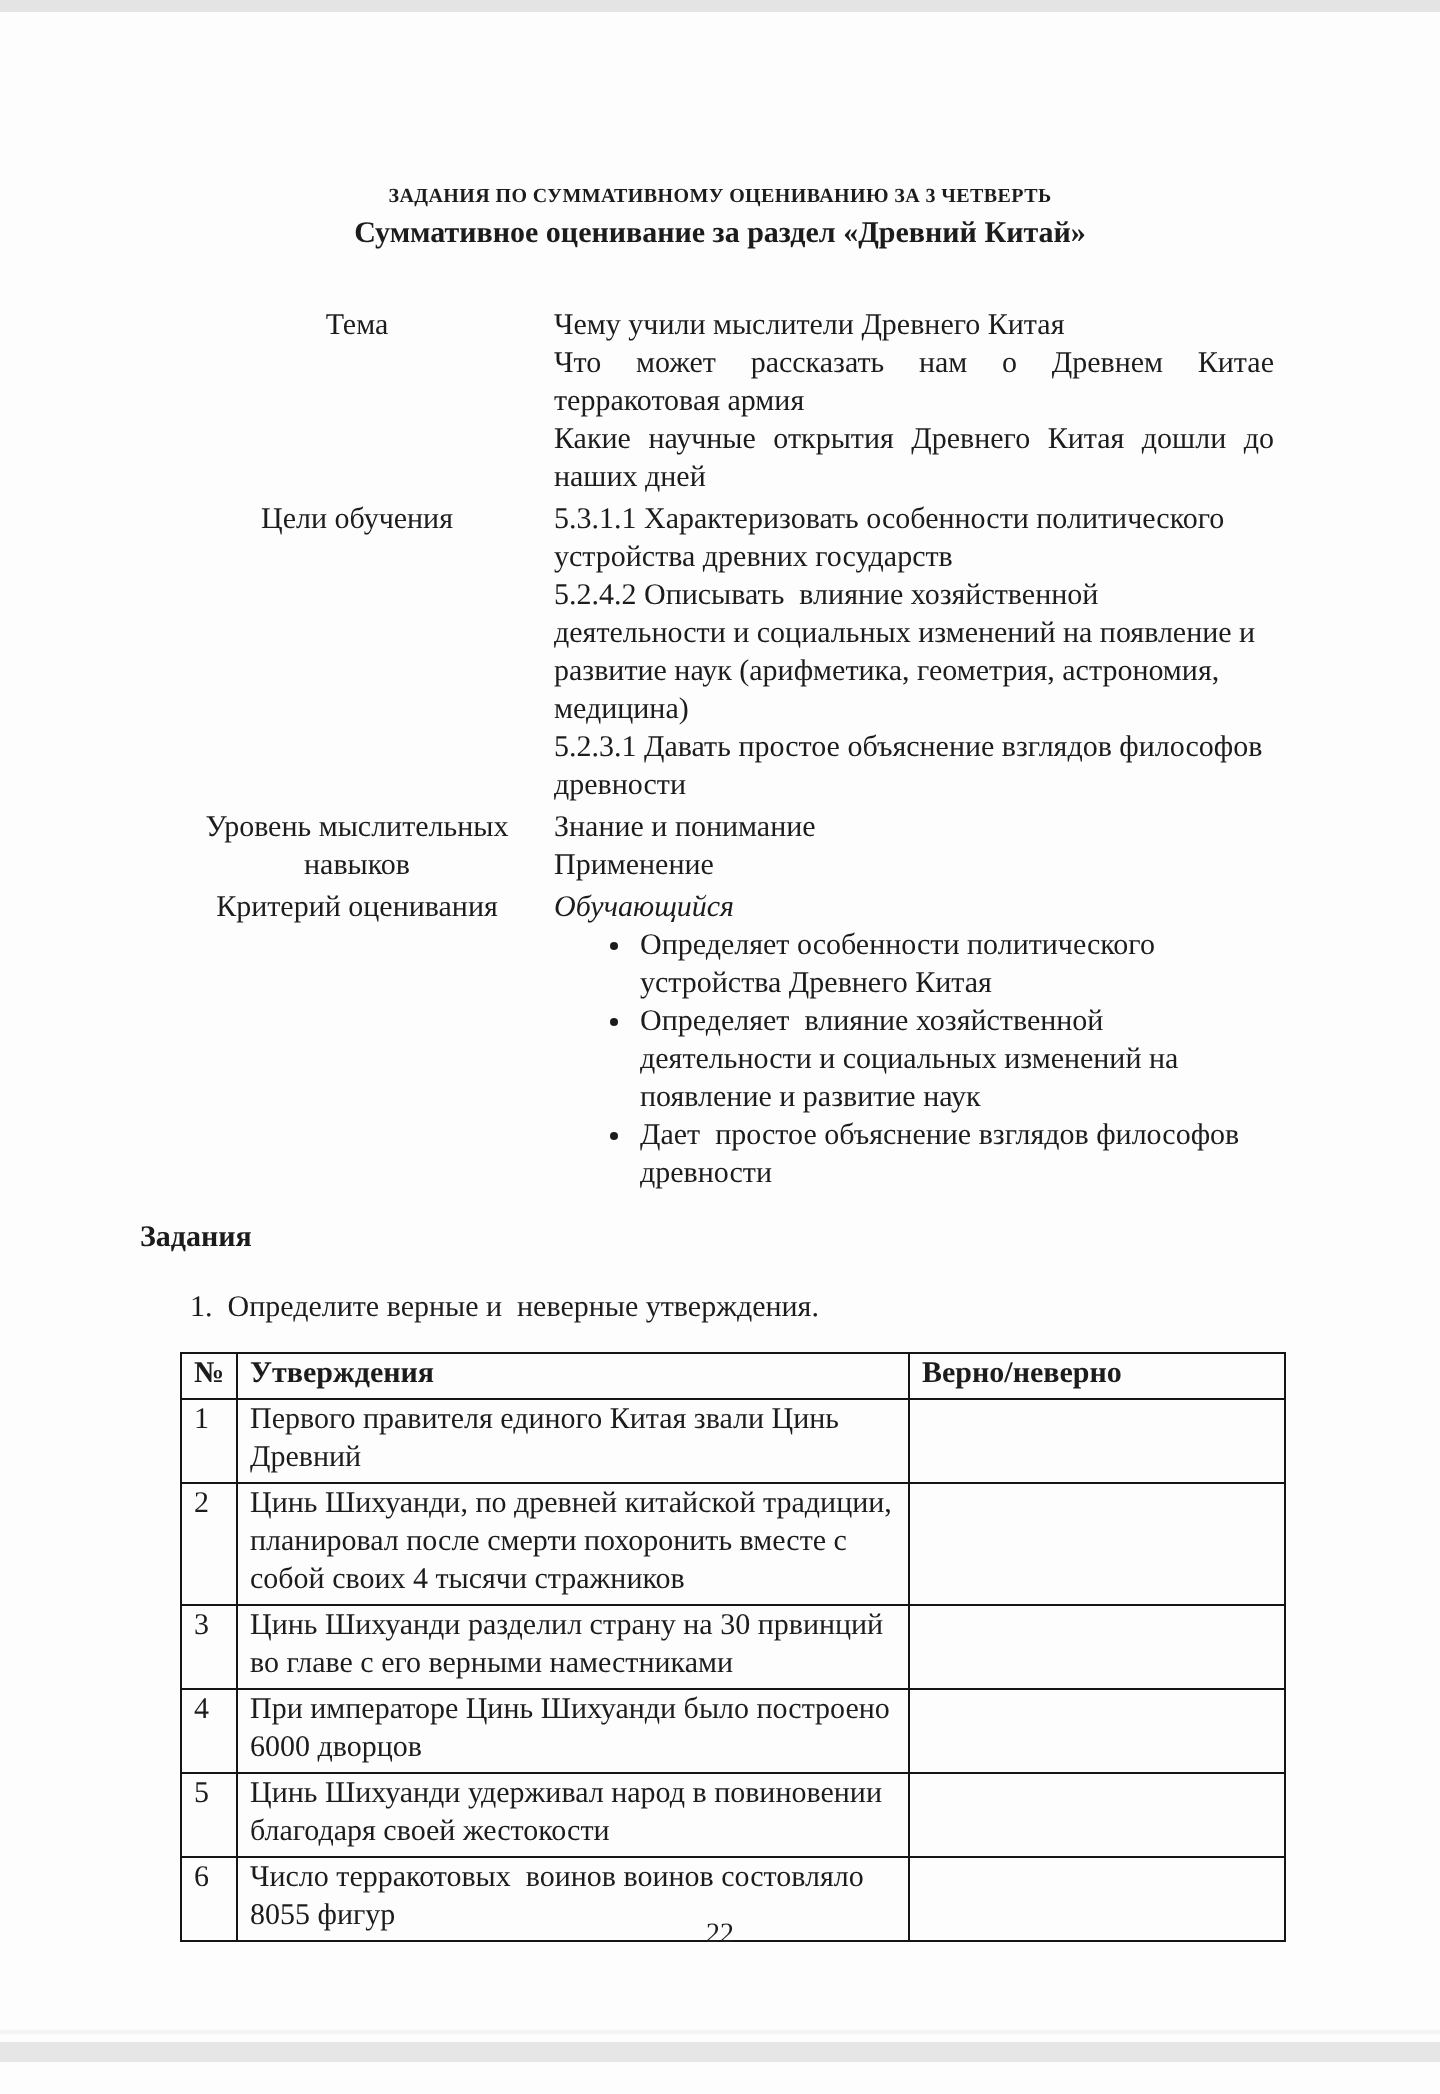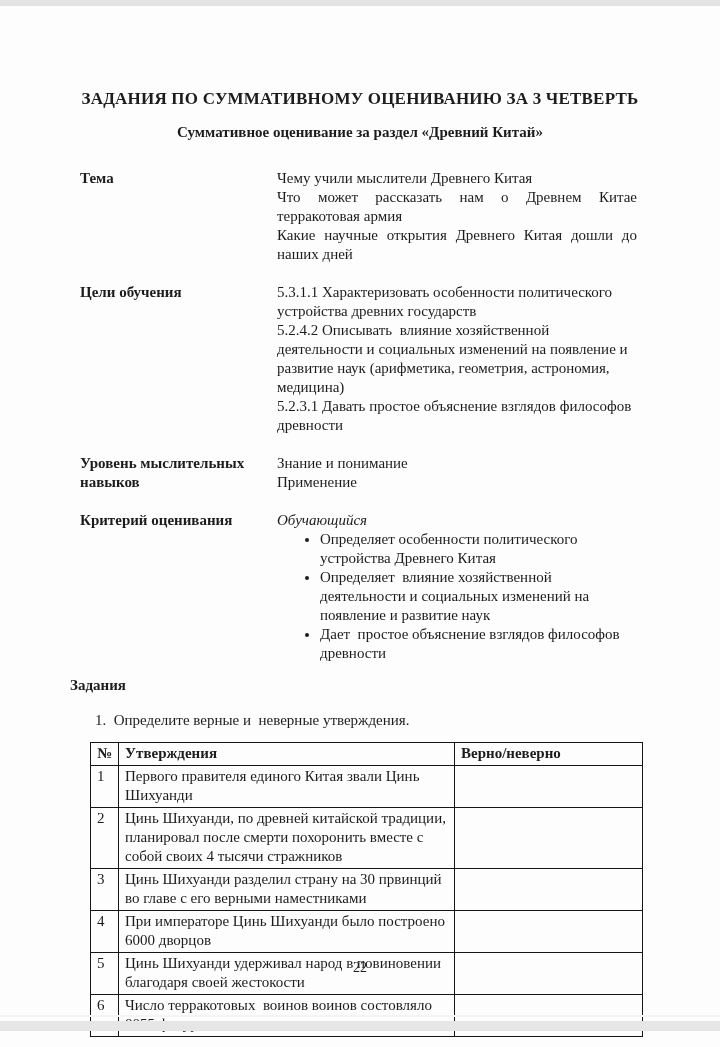"ЗАДАНИЯ ПО СУММАТИВНОМУ ОЦЕНИВАНИЮ ЗА" .title { font-size: 17px -> 10px }
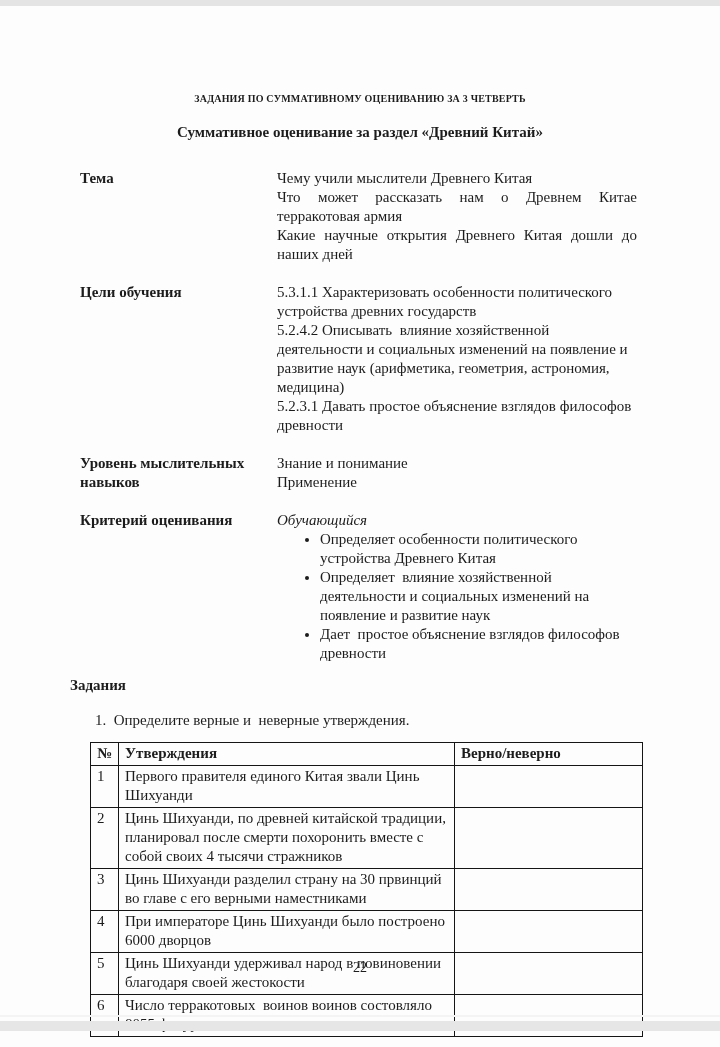"Суммативное оценивание за раздел" .subtitle { margin-top: 15px -> none }
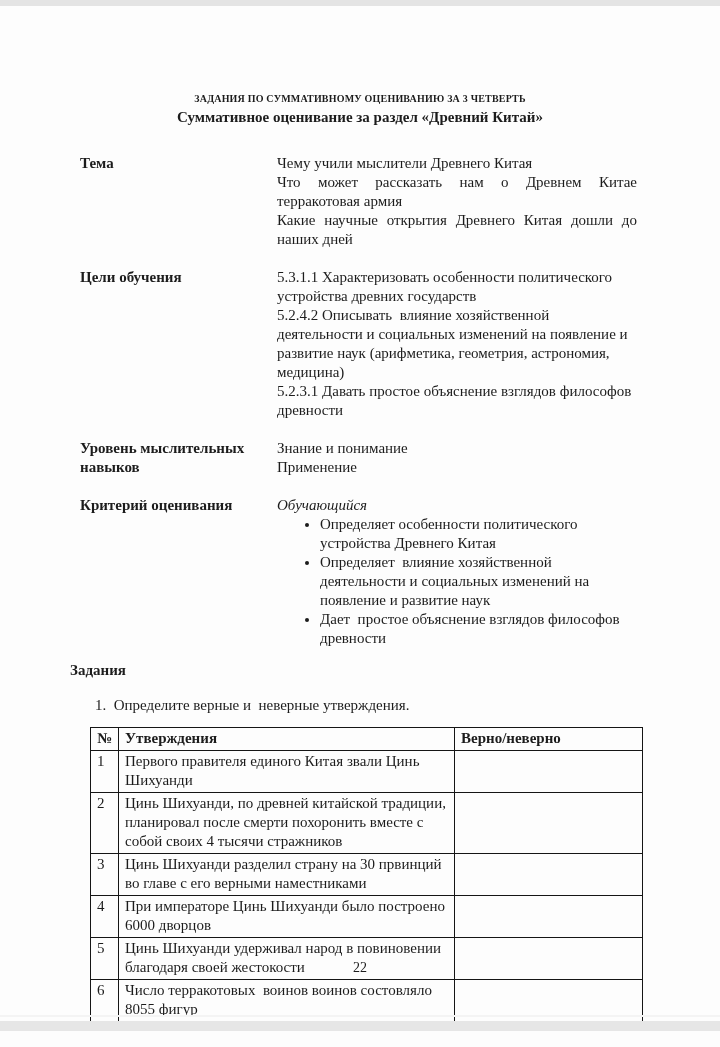"Тема" .info-label { font-weight: bold -> normal; text-align: none -> center }
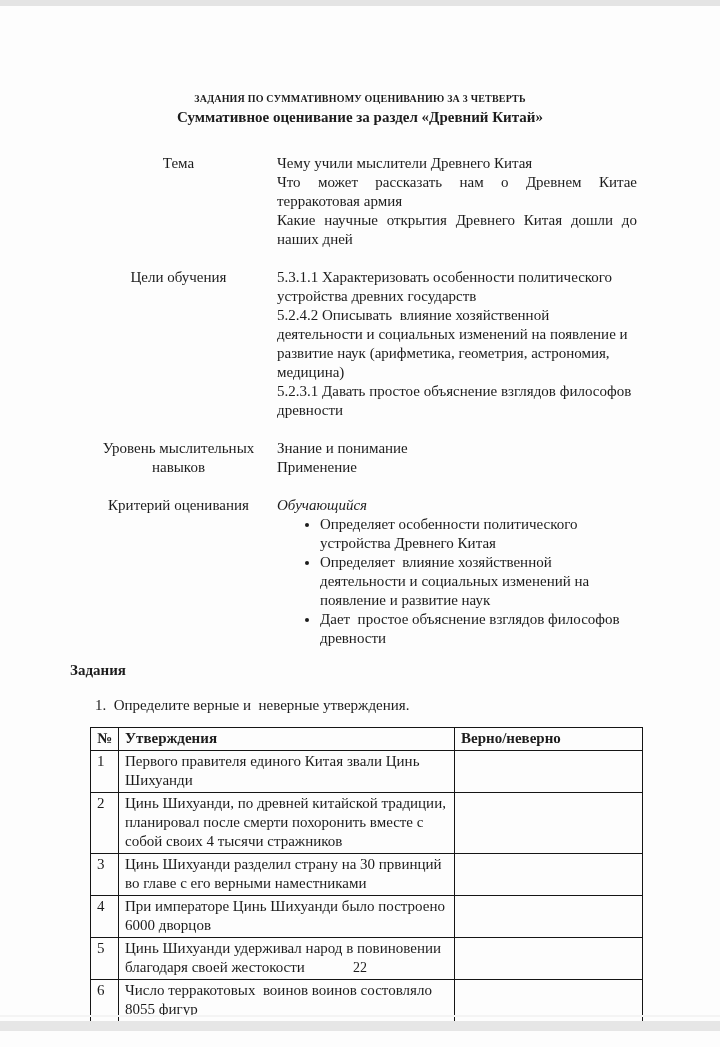"Цели обучения" .info-row { margin-top: 19px -> 2px }
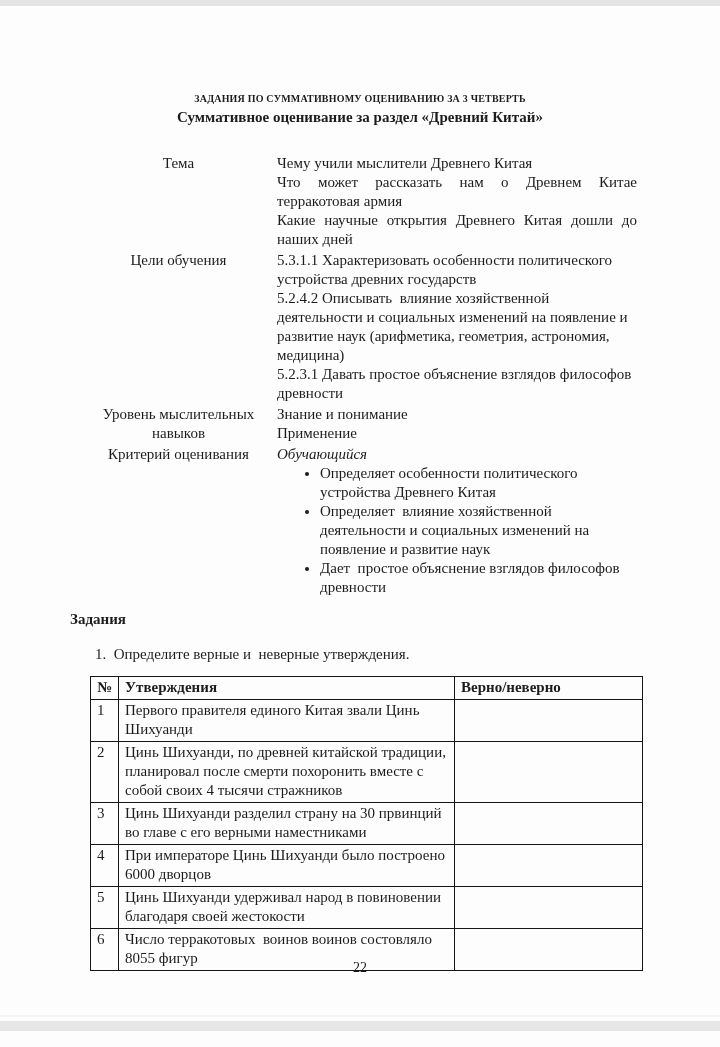"Первого правителя единого Китая звали" td.cell-statement { text: Шихуанди -> Древний }
